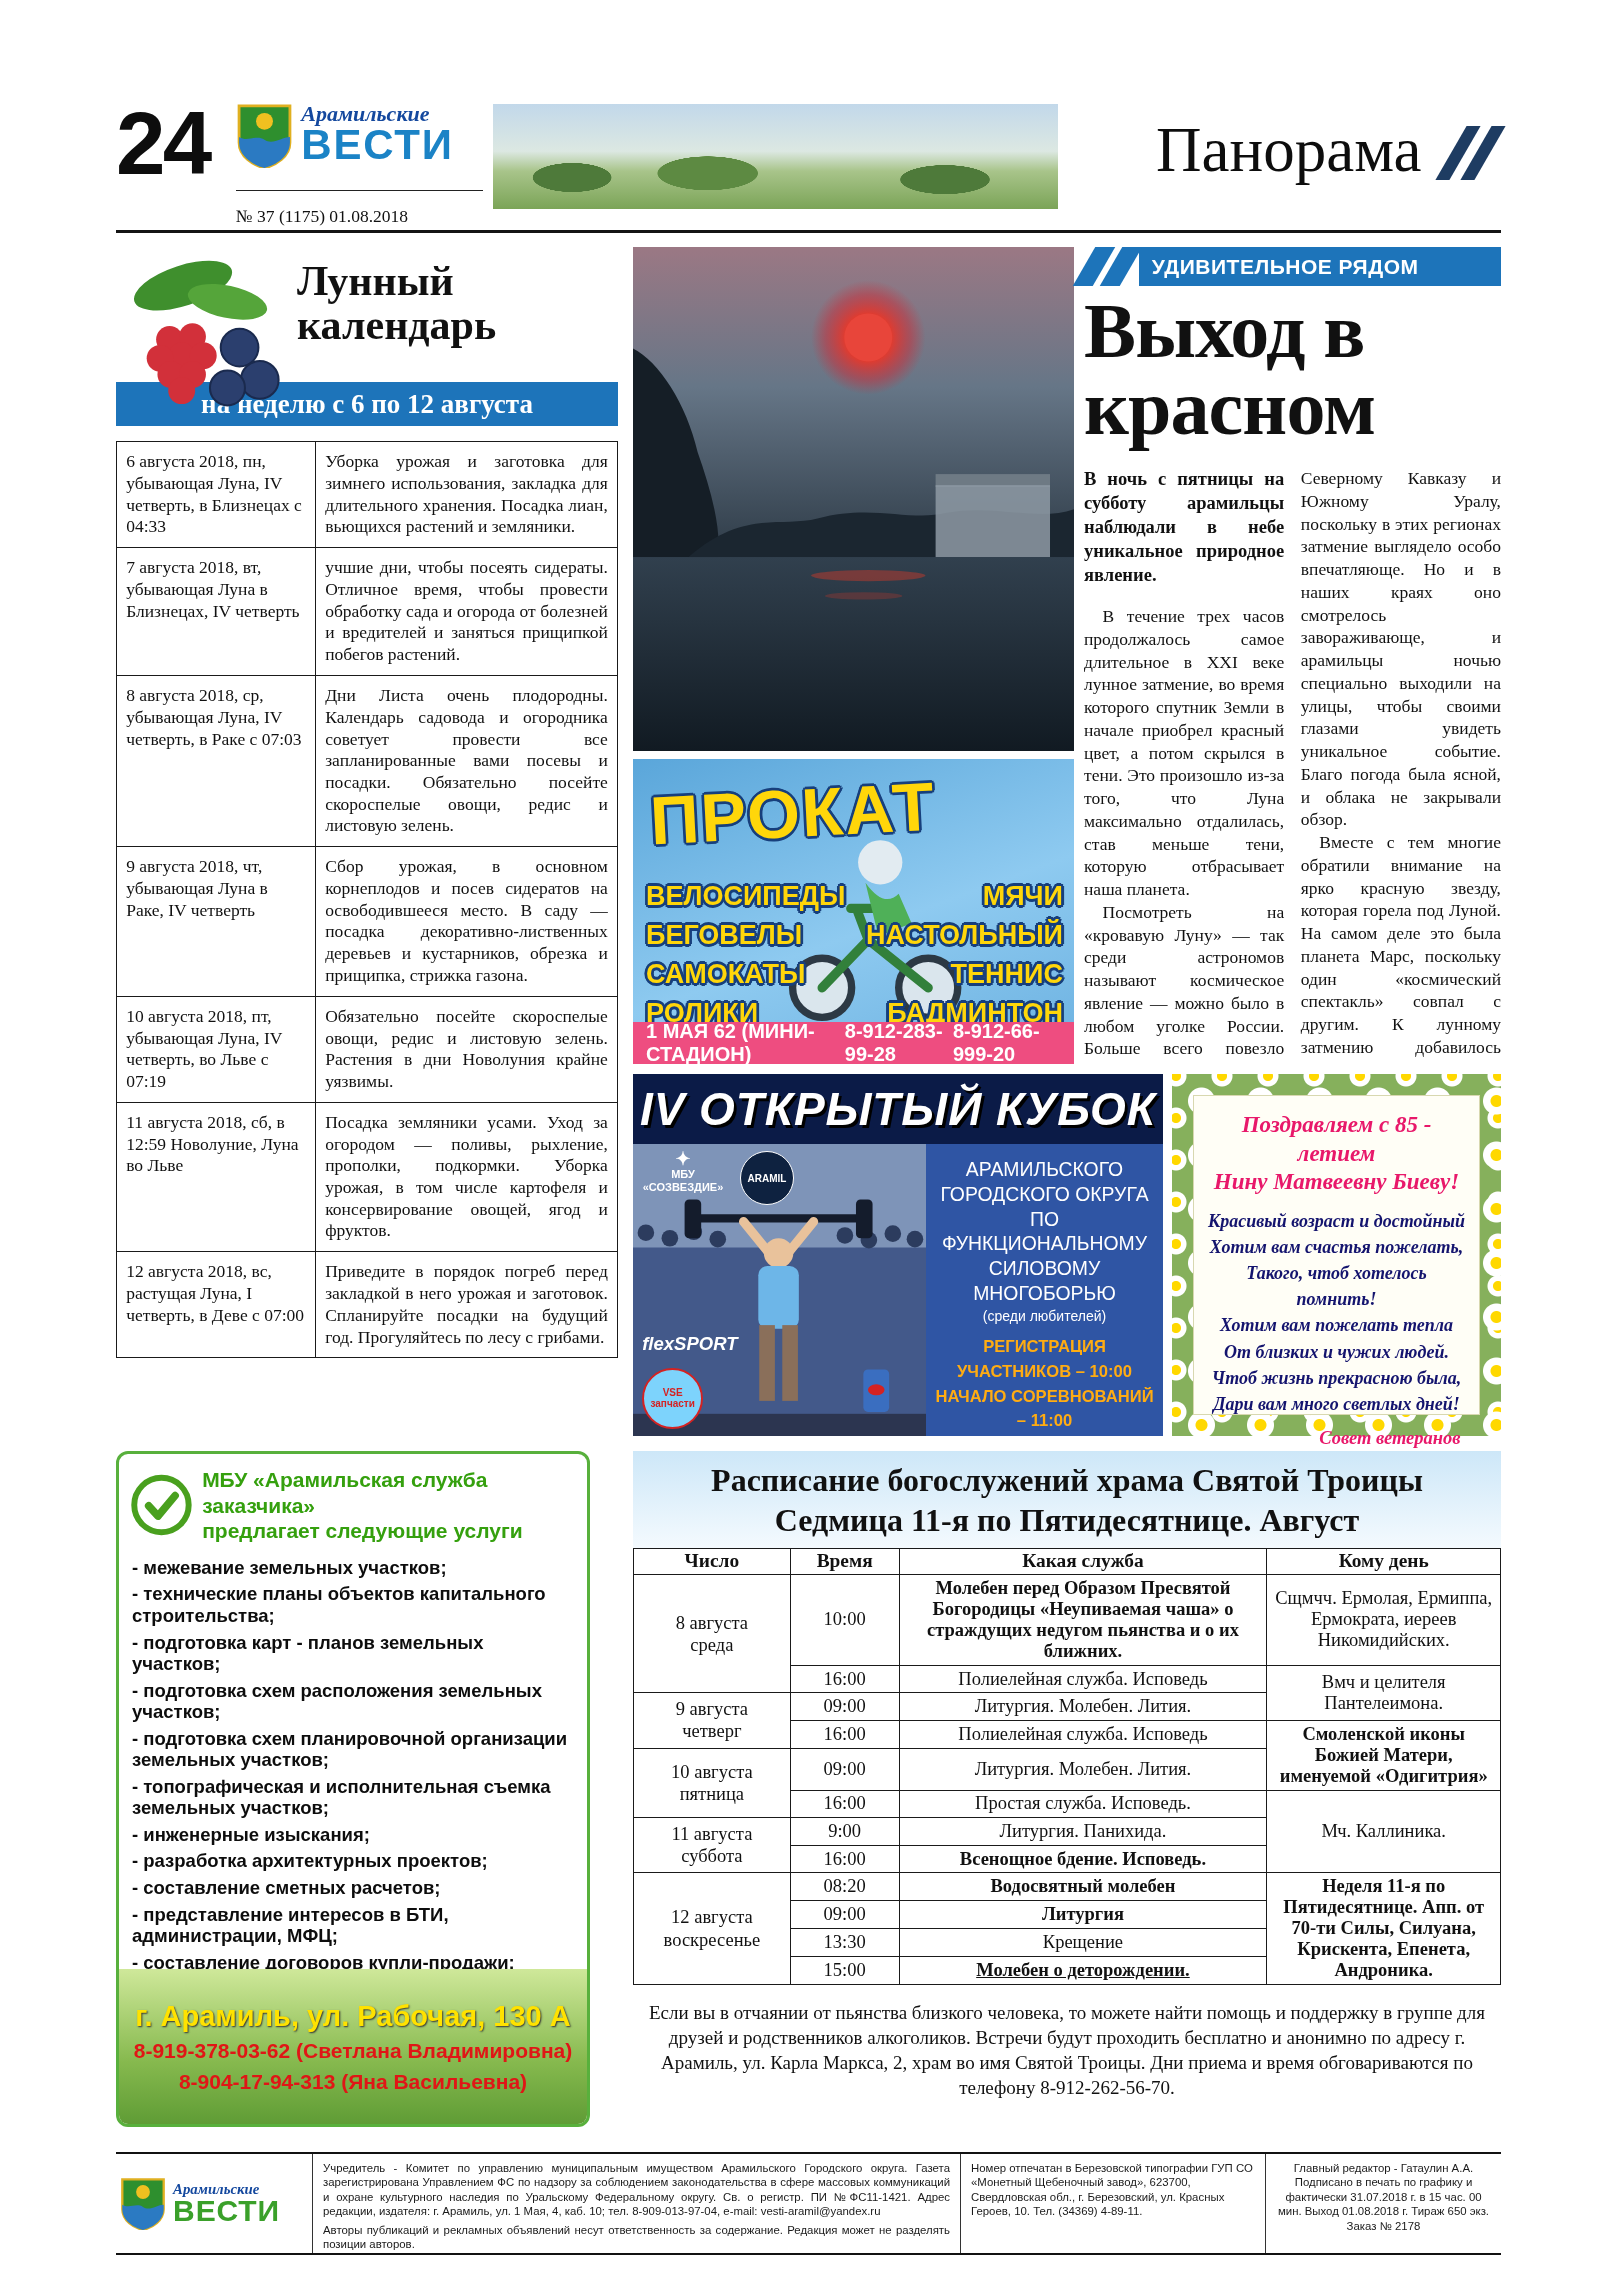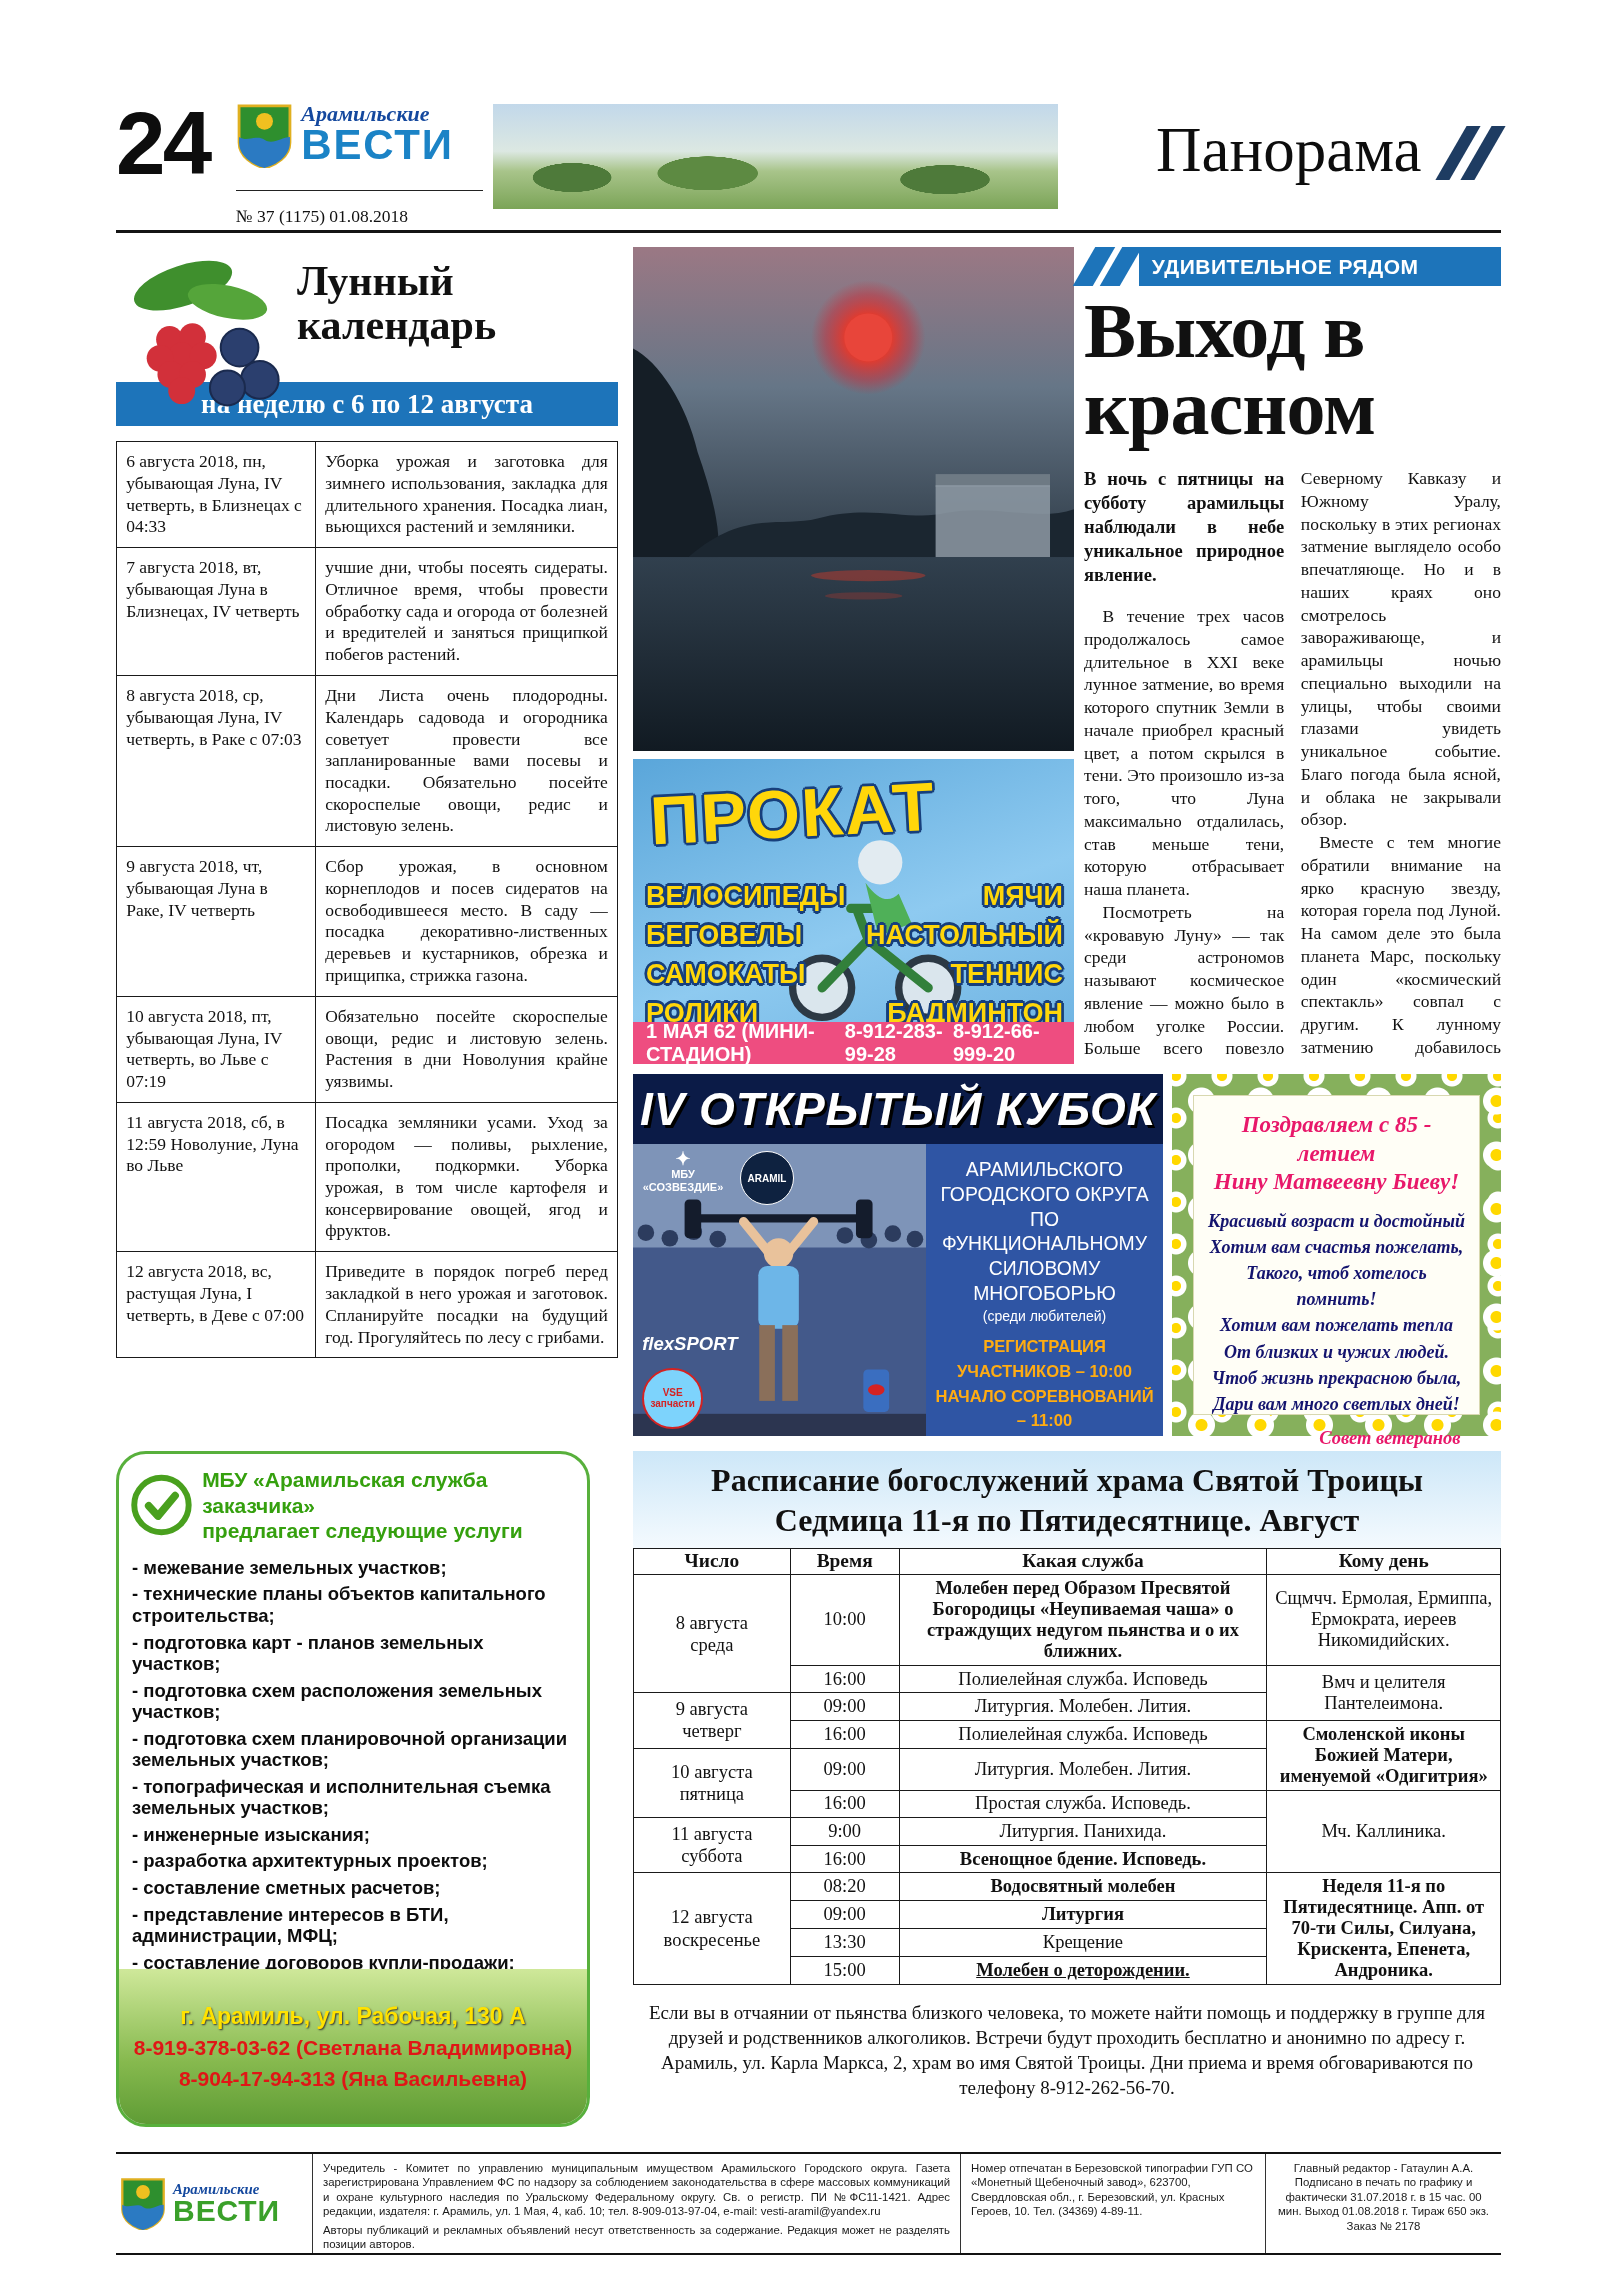"МБУ «Арамильская служба заказчика»" .services { border-radius: 30px -> 12px }
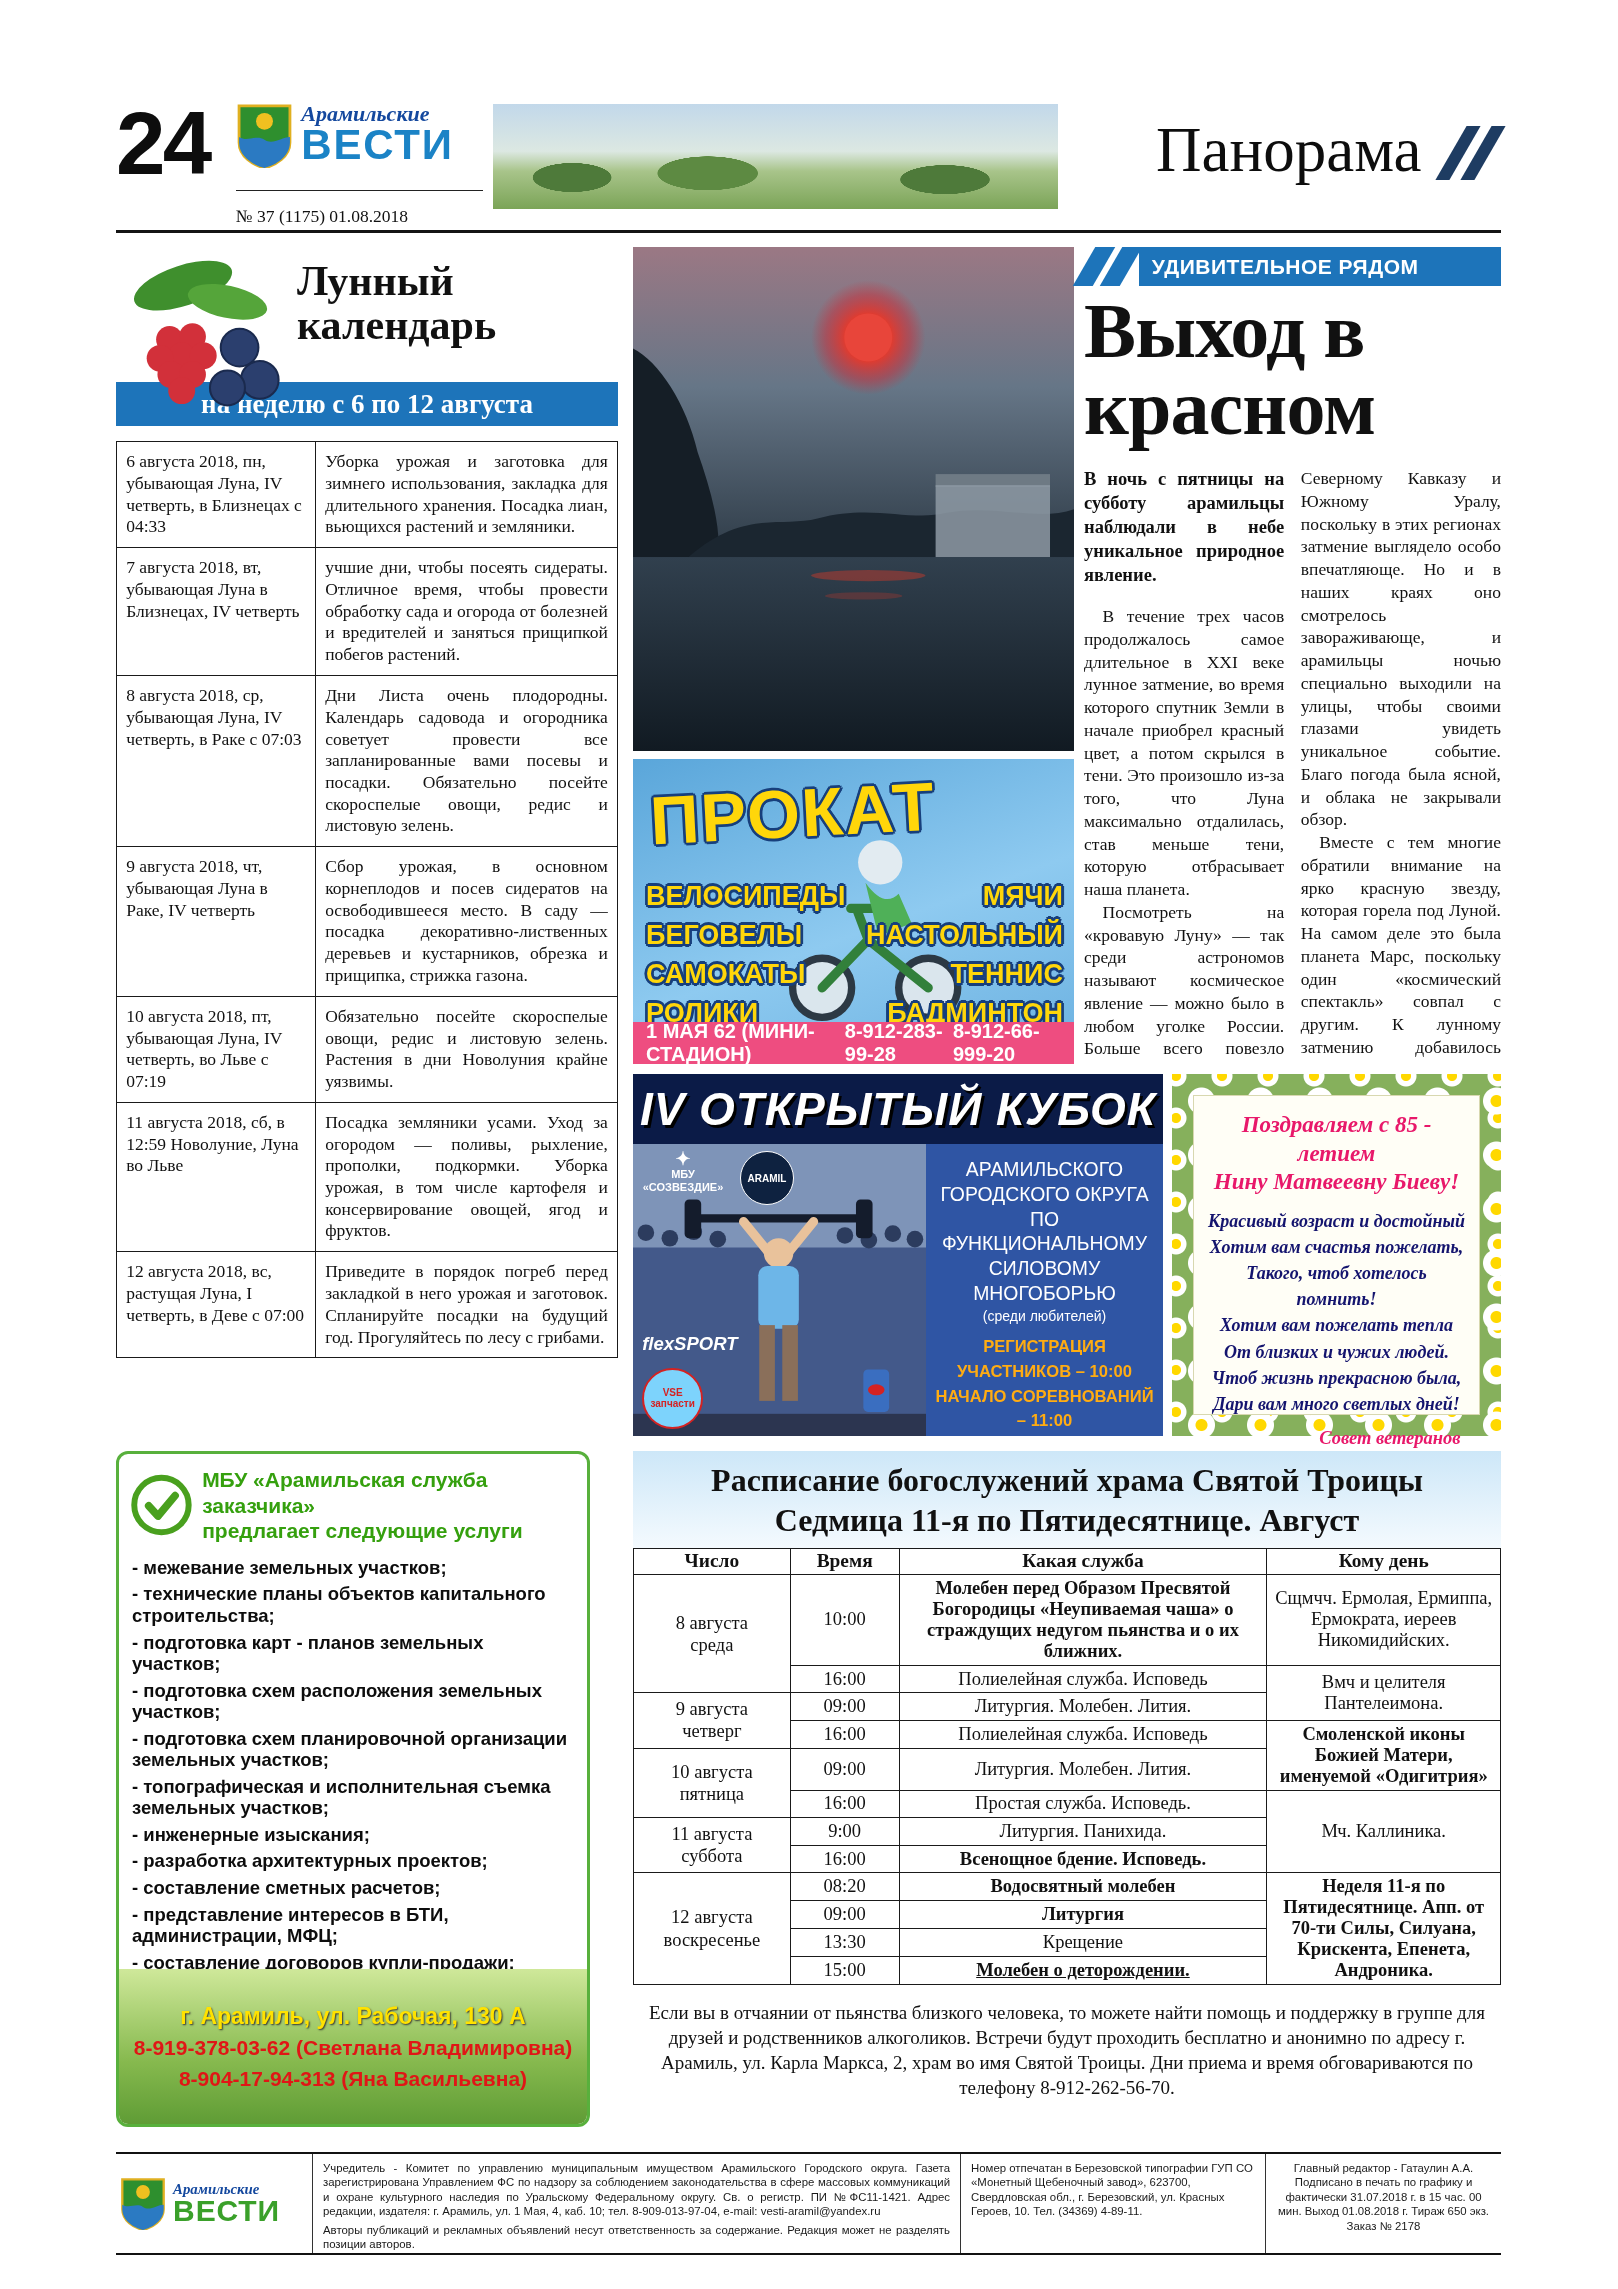"г. Арамиль, ул. Рабочая, 130" .svc-addr { font-size: 23px -> 29px }
